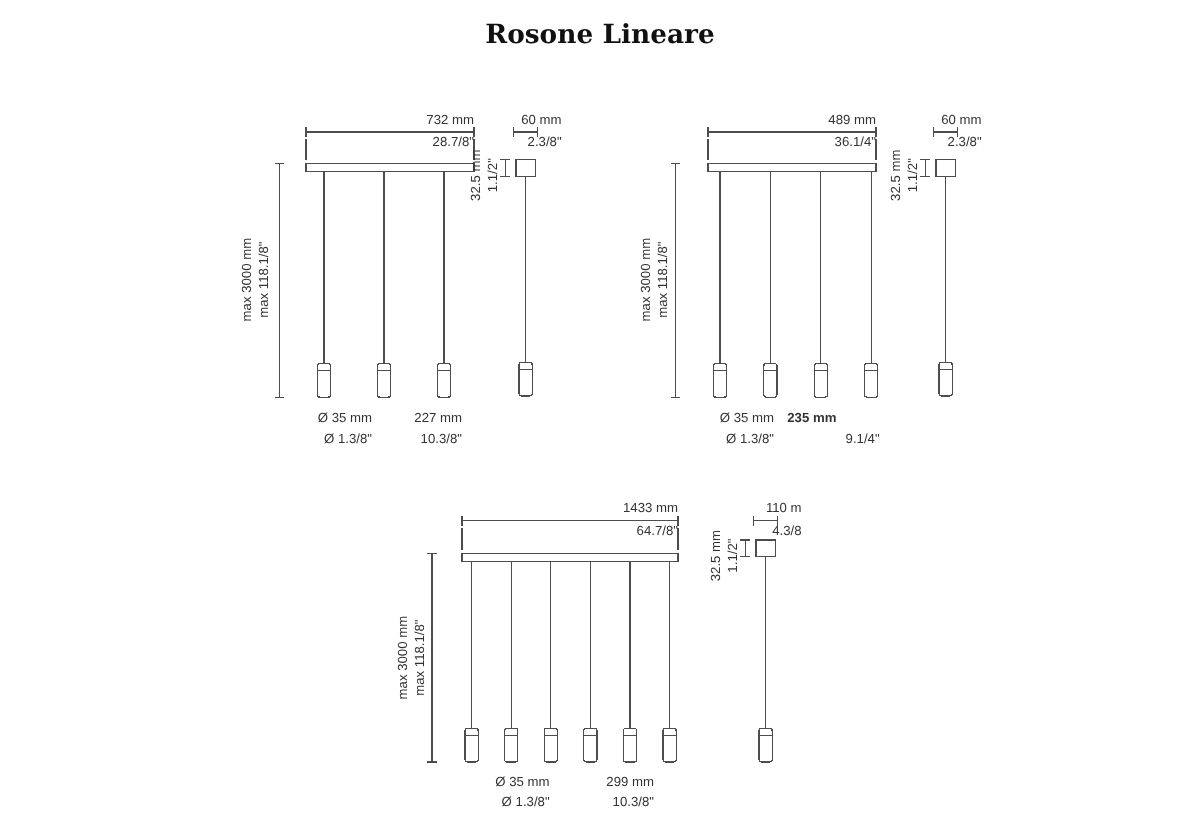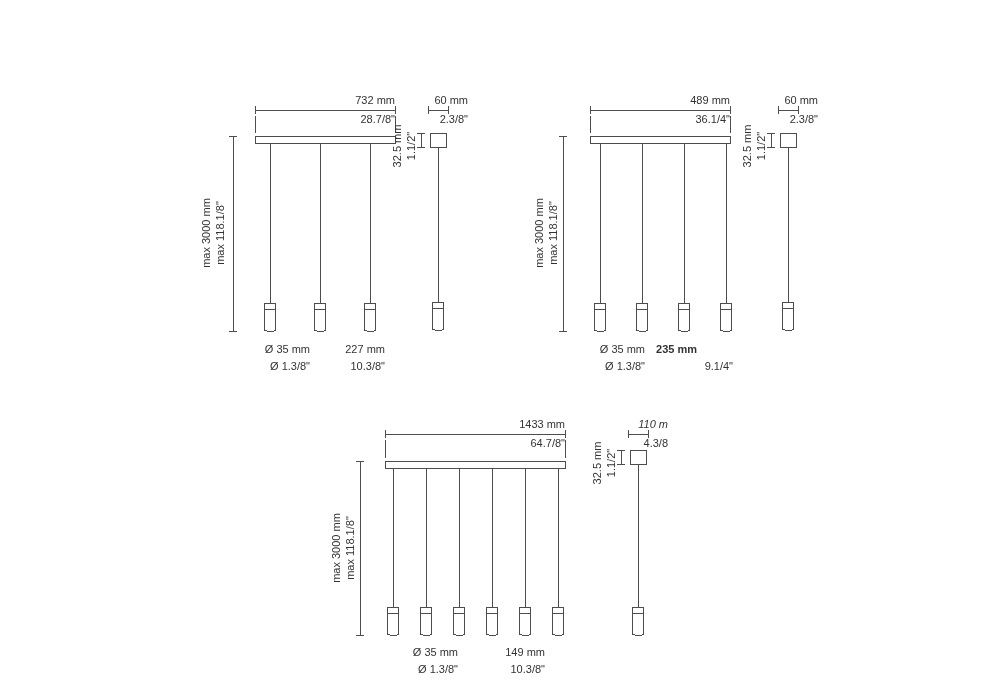"Rosone Lineare" div { html: none -> <div>Rosone Lineare</div> }
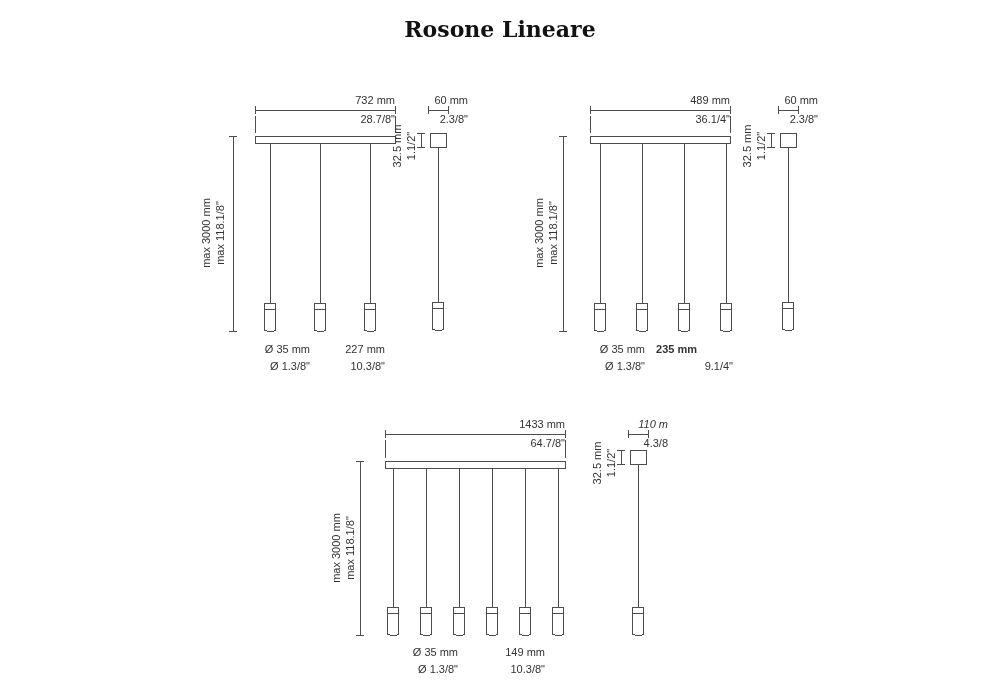"110 m" div.dim-label { font-style: italic -> none }
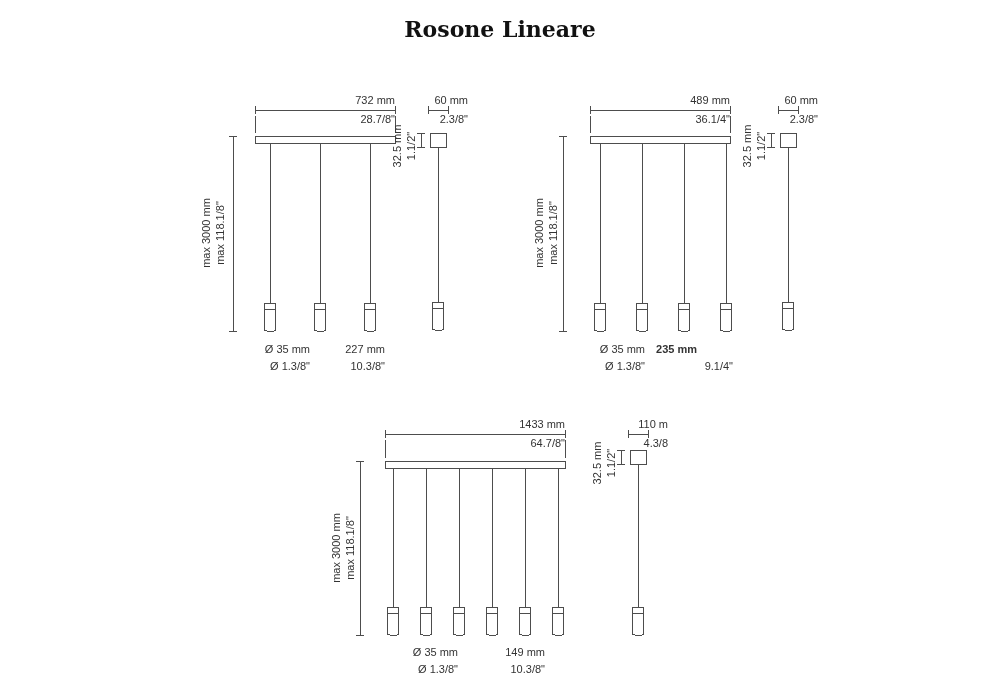"149 mm" div.dim-label { text: 149 -> 299 }
